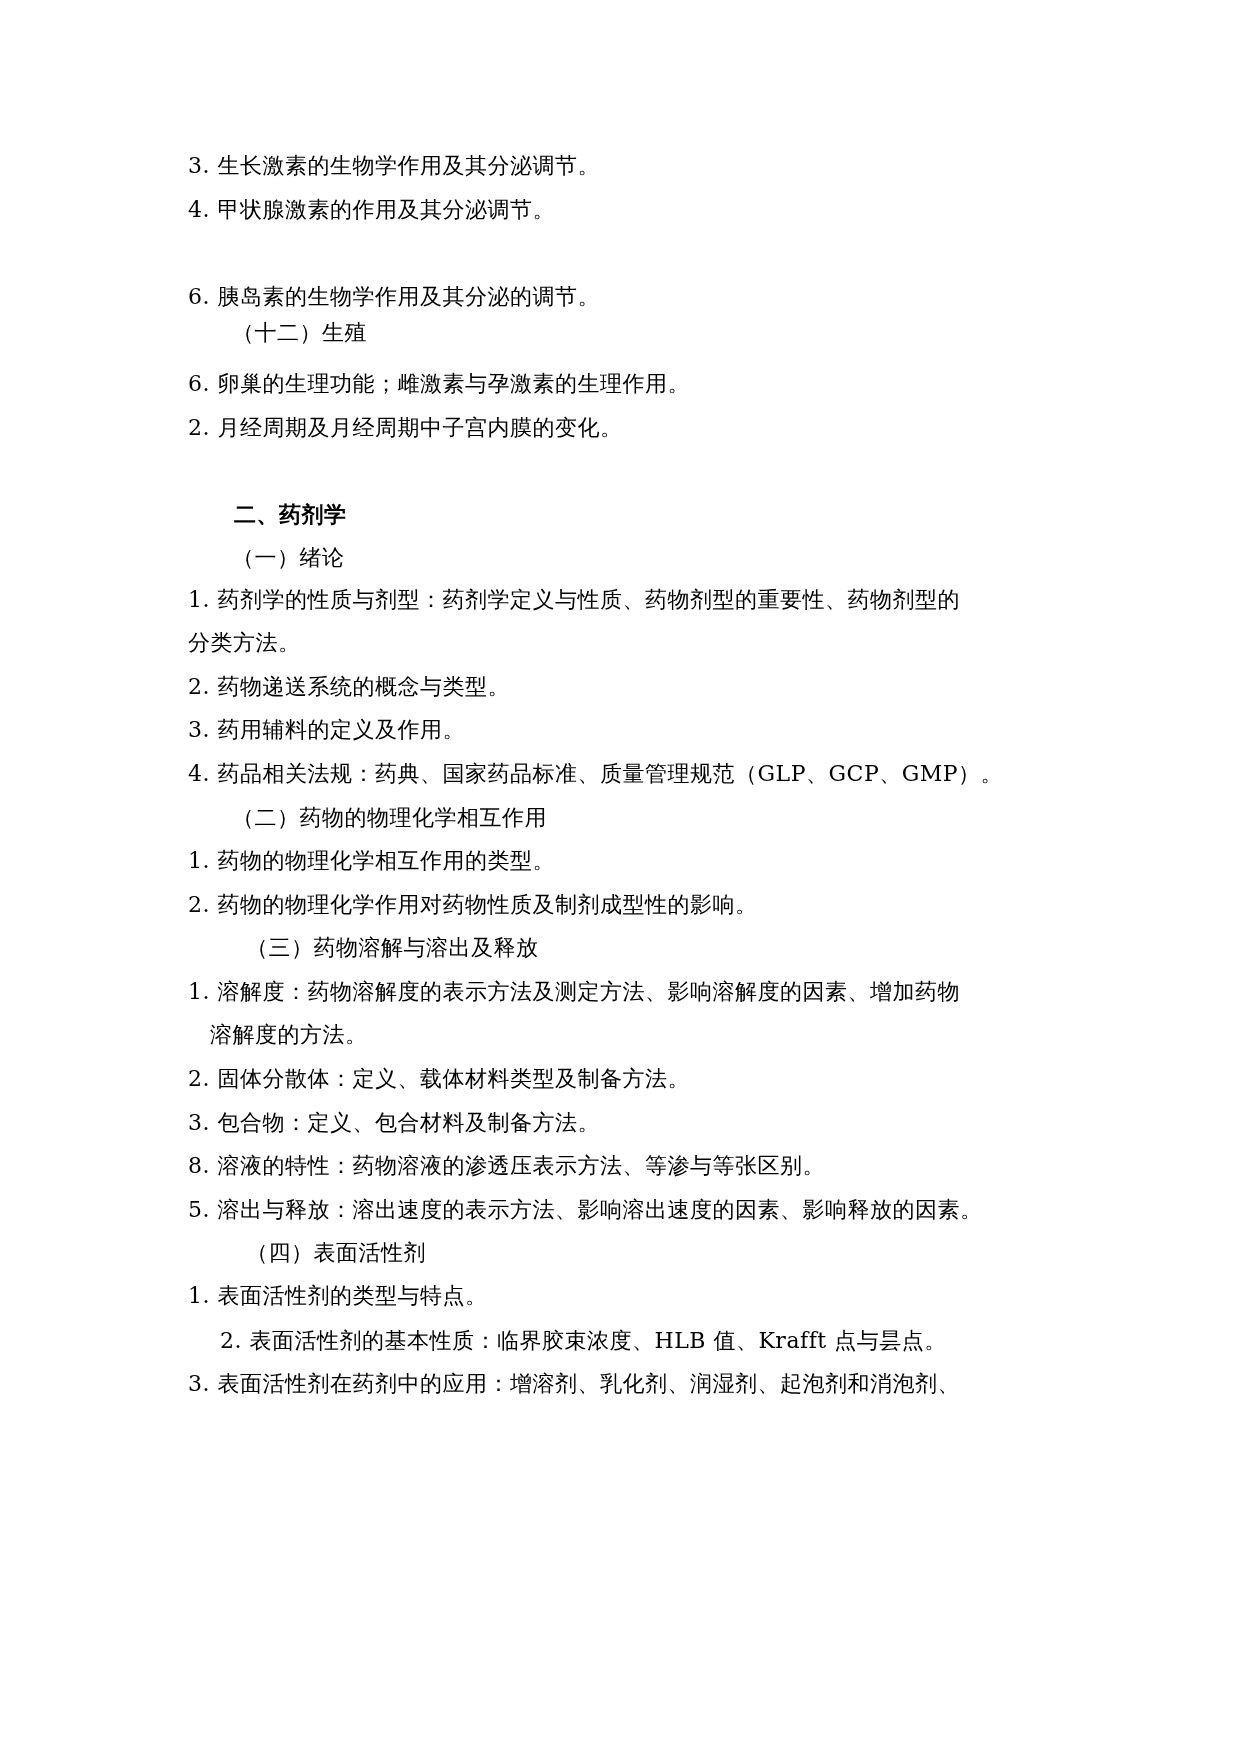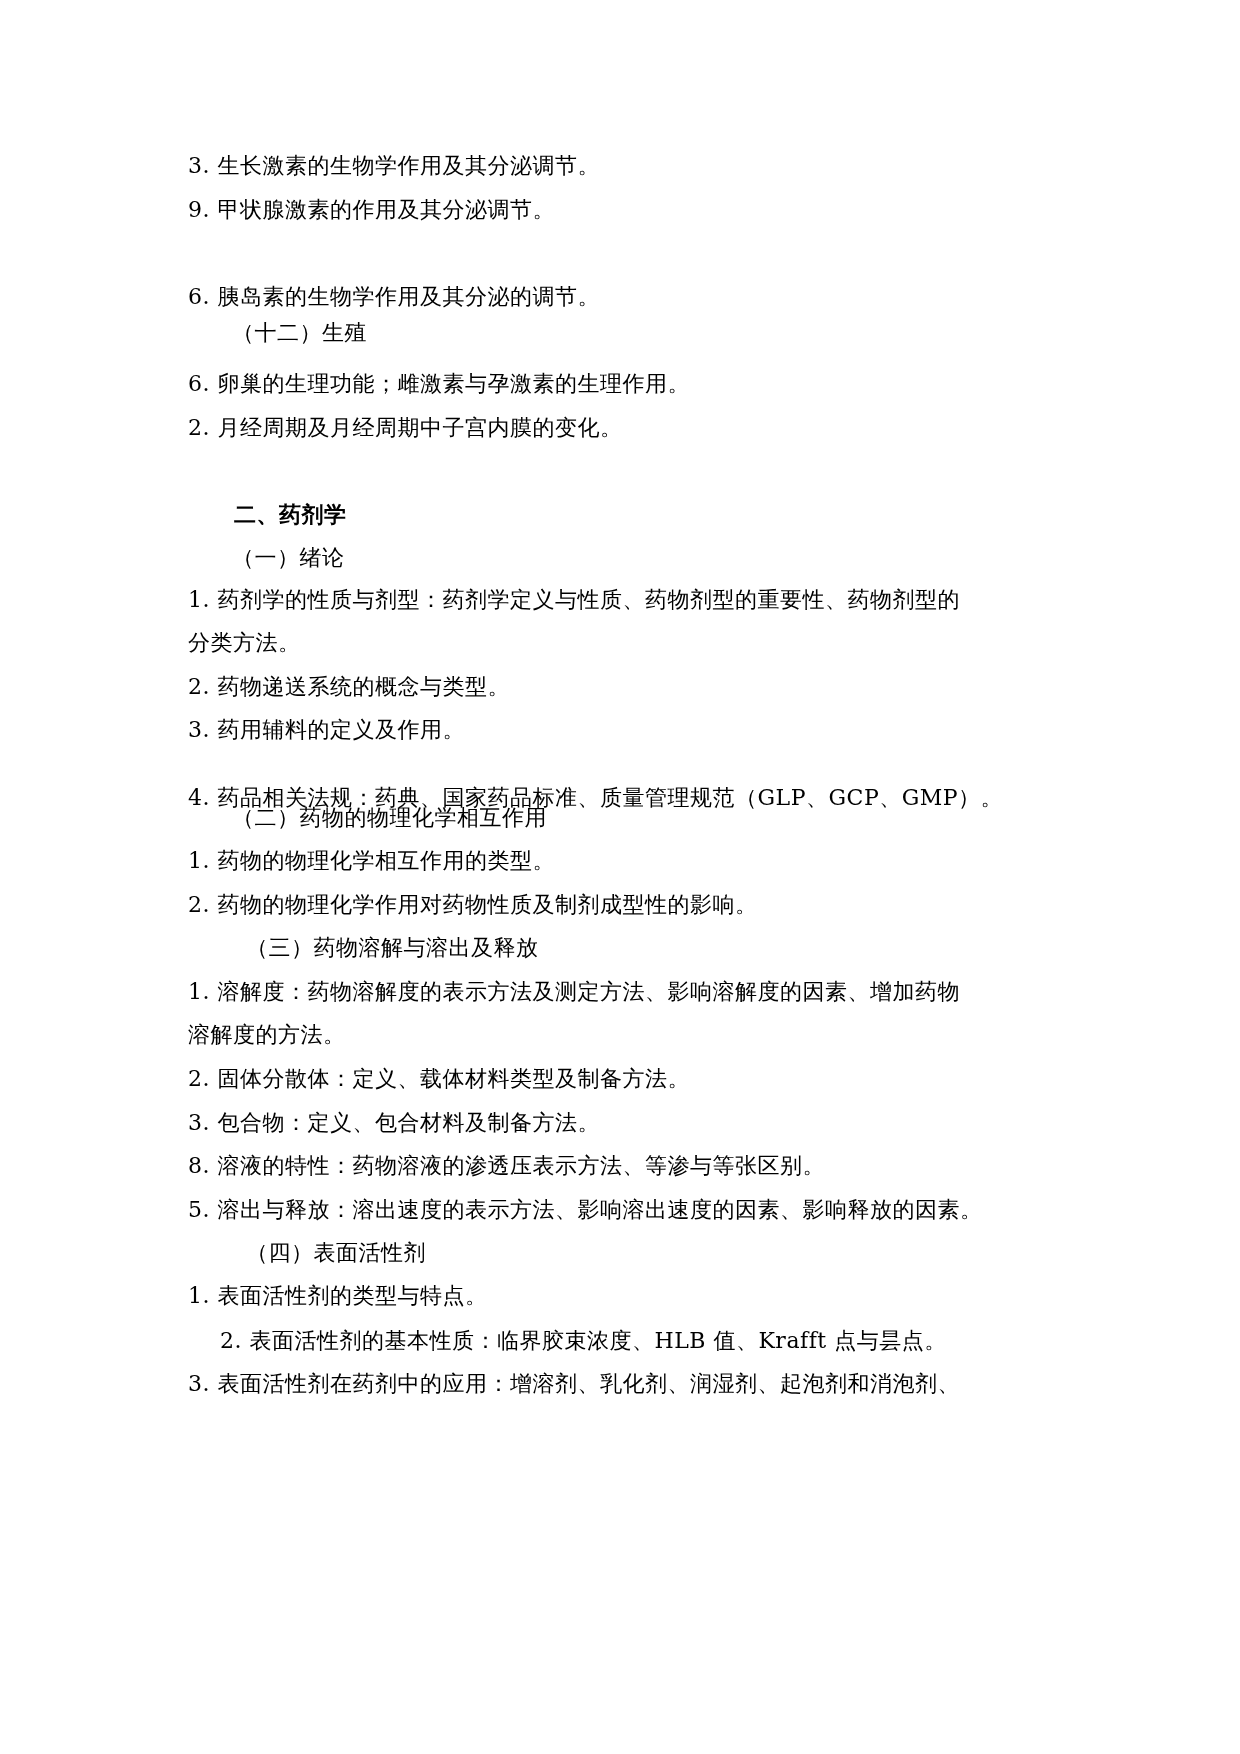"9. 甲状腺激素的作用及其分泌调节。" div.line { text: 9 -> 4 }
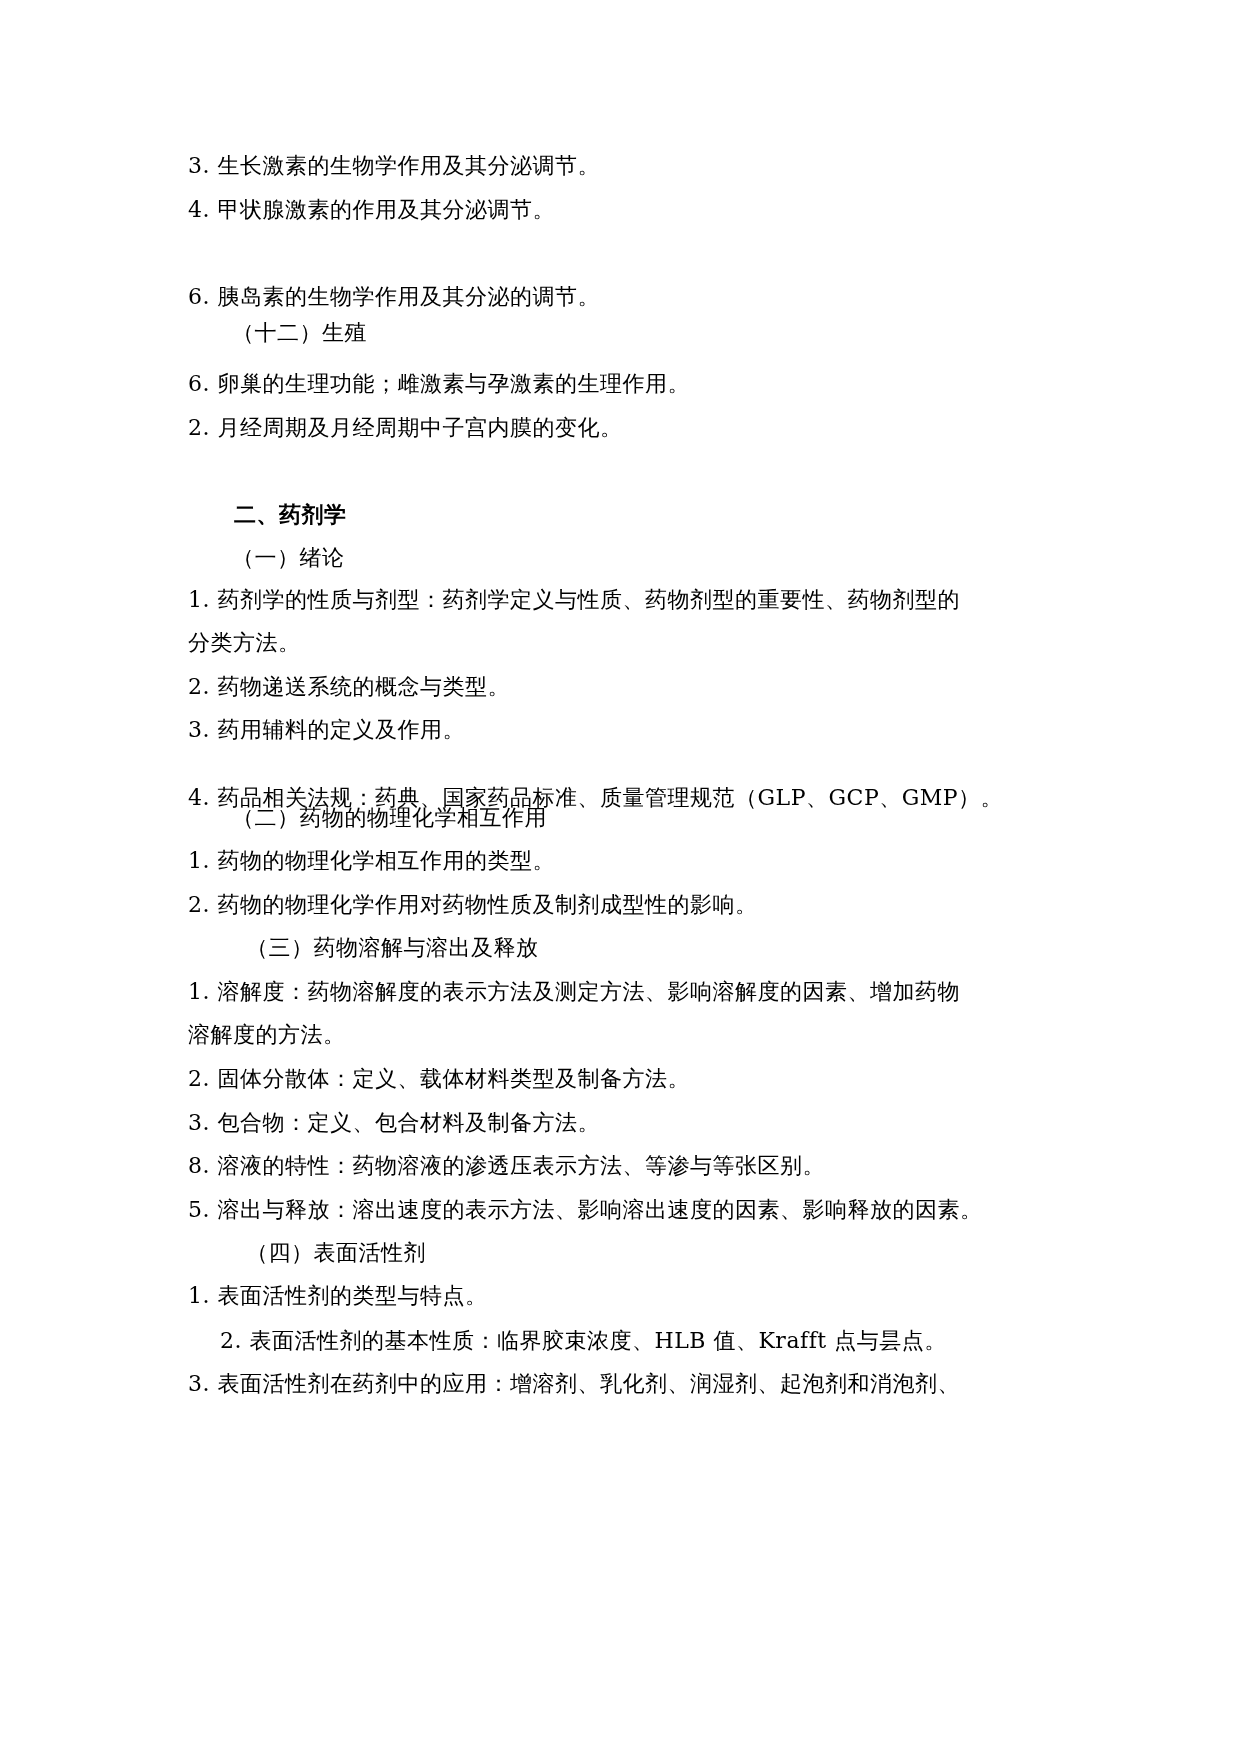"4. 药品相关法规：药典、国家药品标准、质量管理规范（GLP、GCP、GMP）。" div.line { margin-top: 24px -> none }
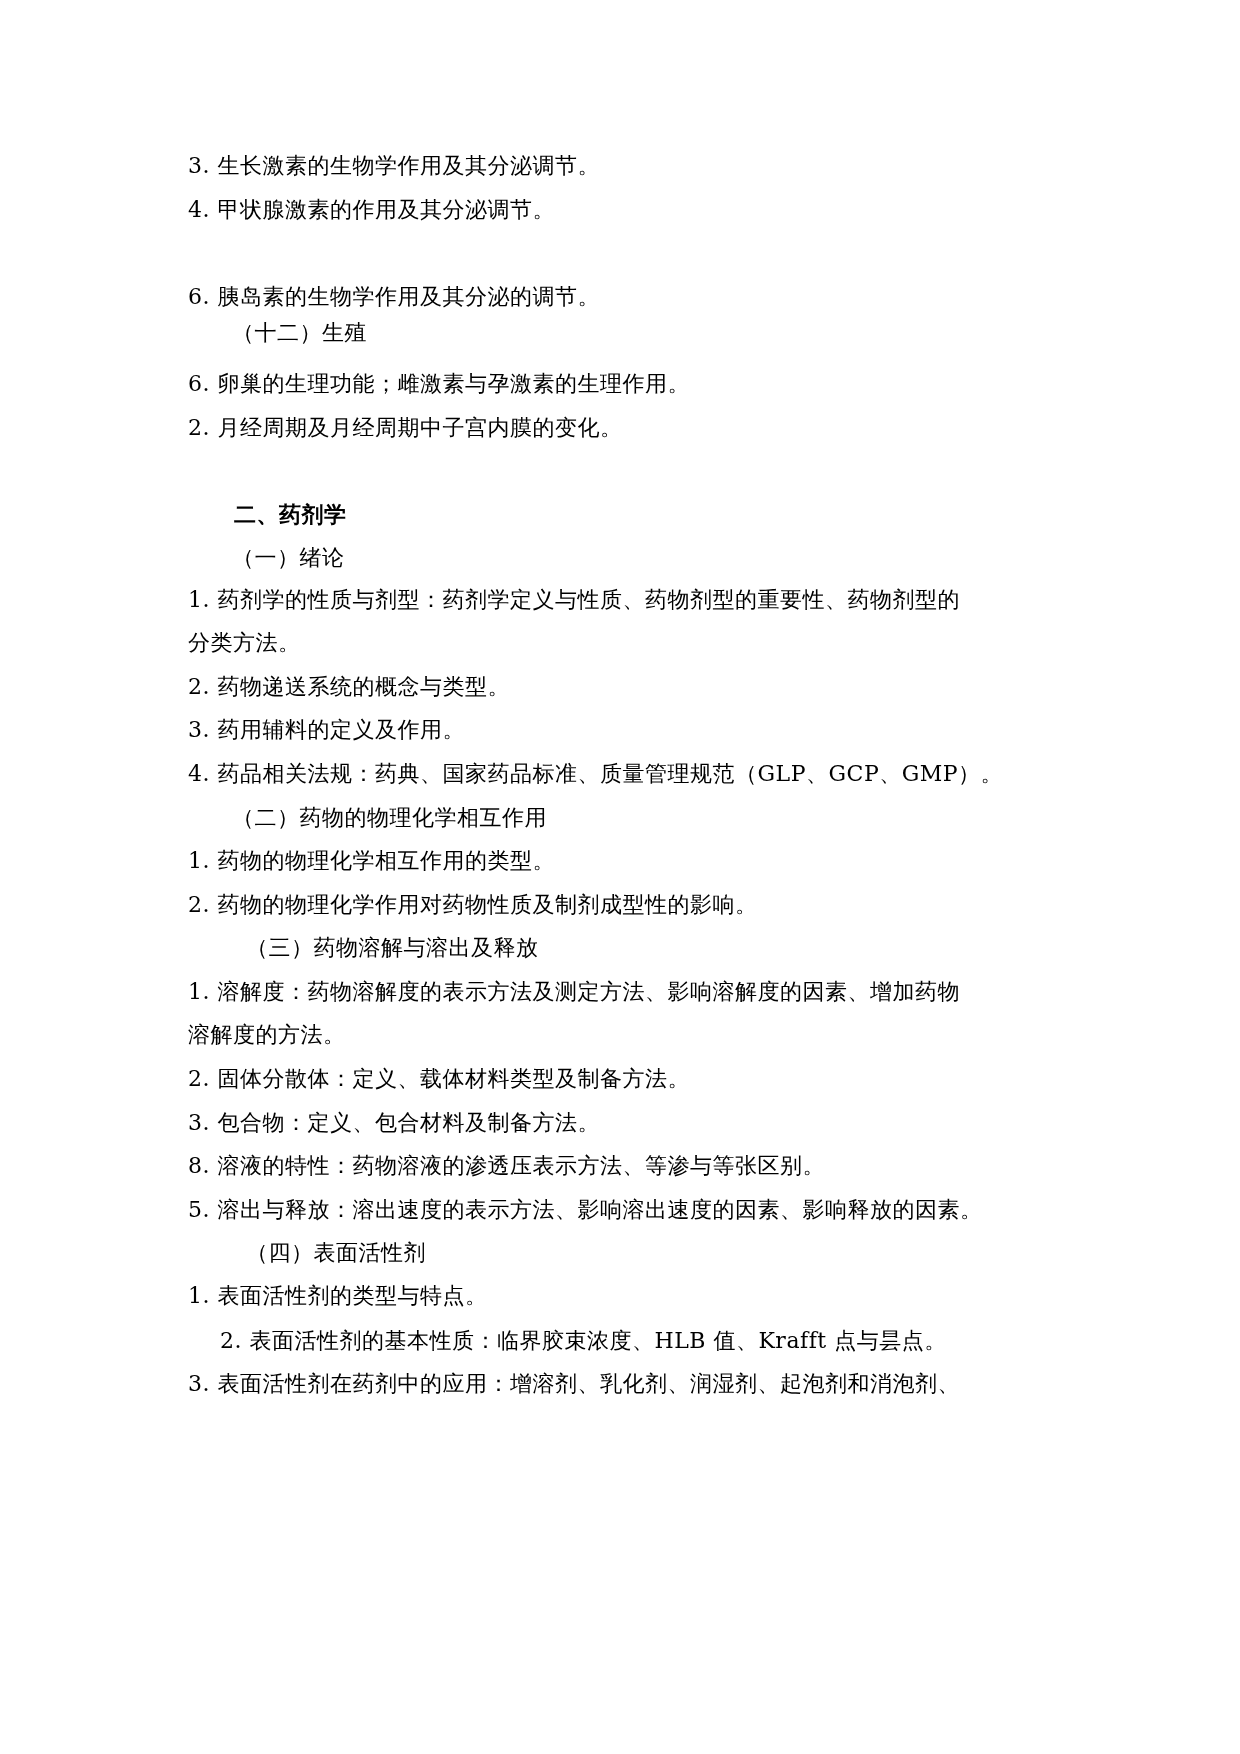"溶解度的方法。" div.line { margin-left: none -> 22px }
